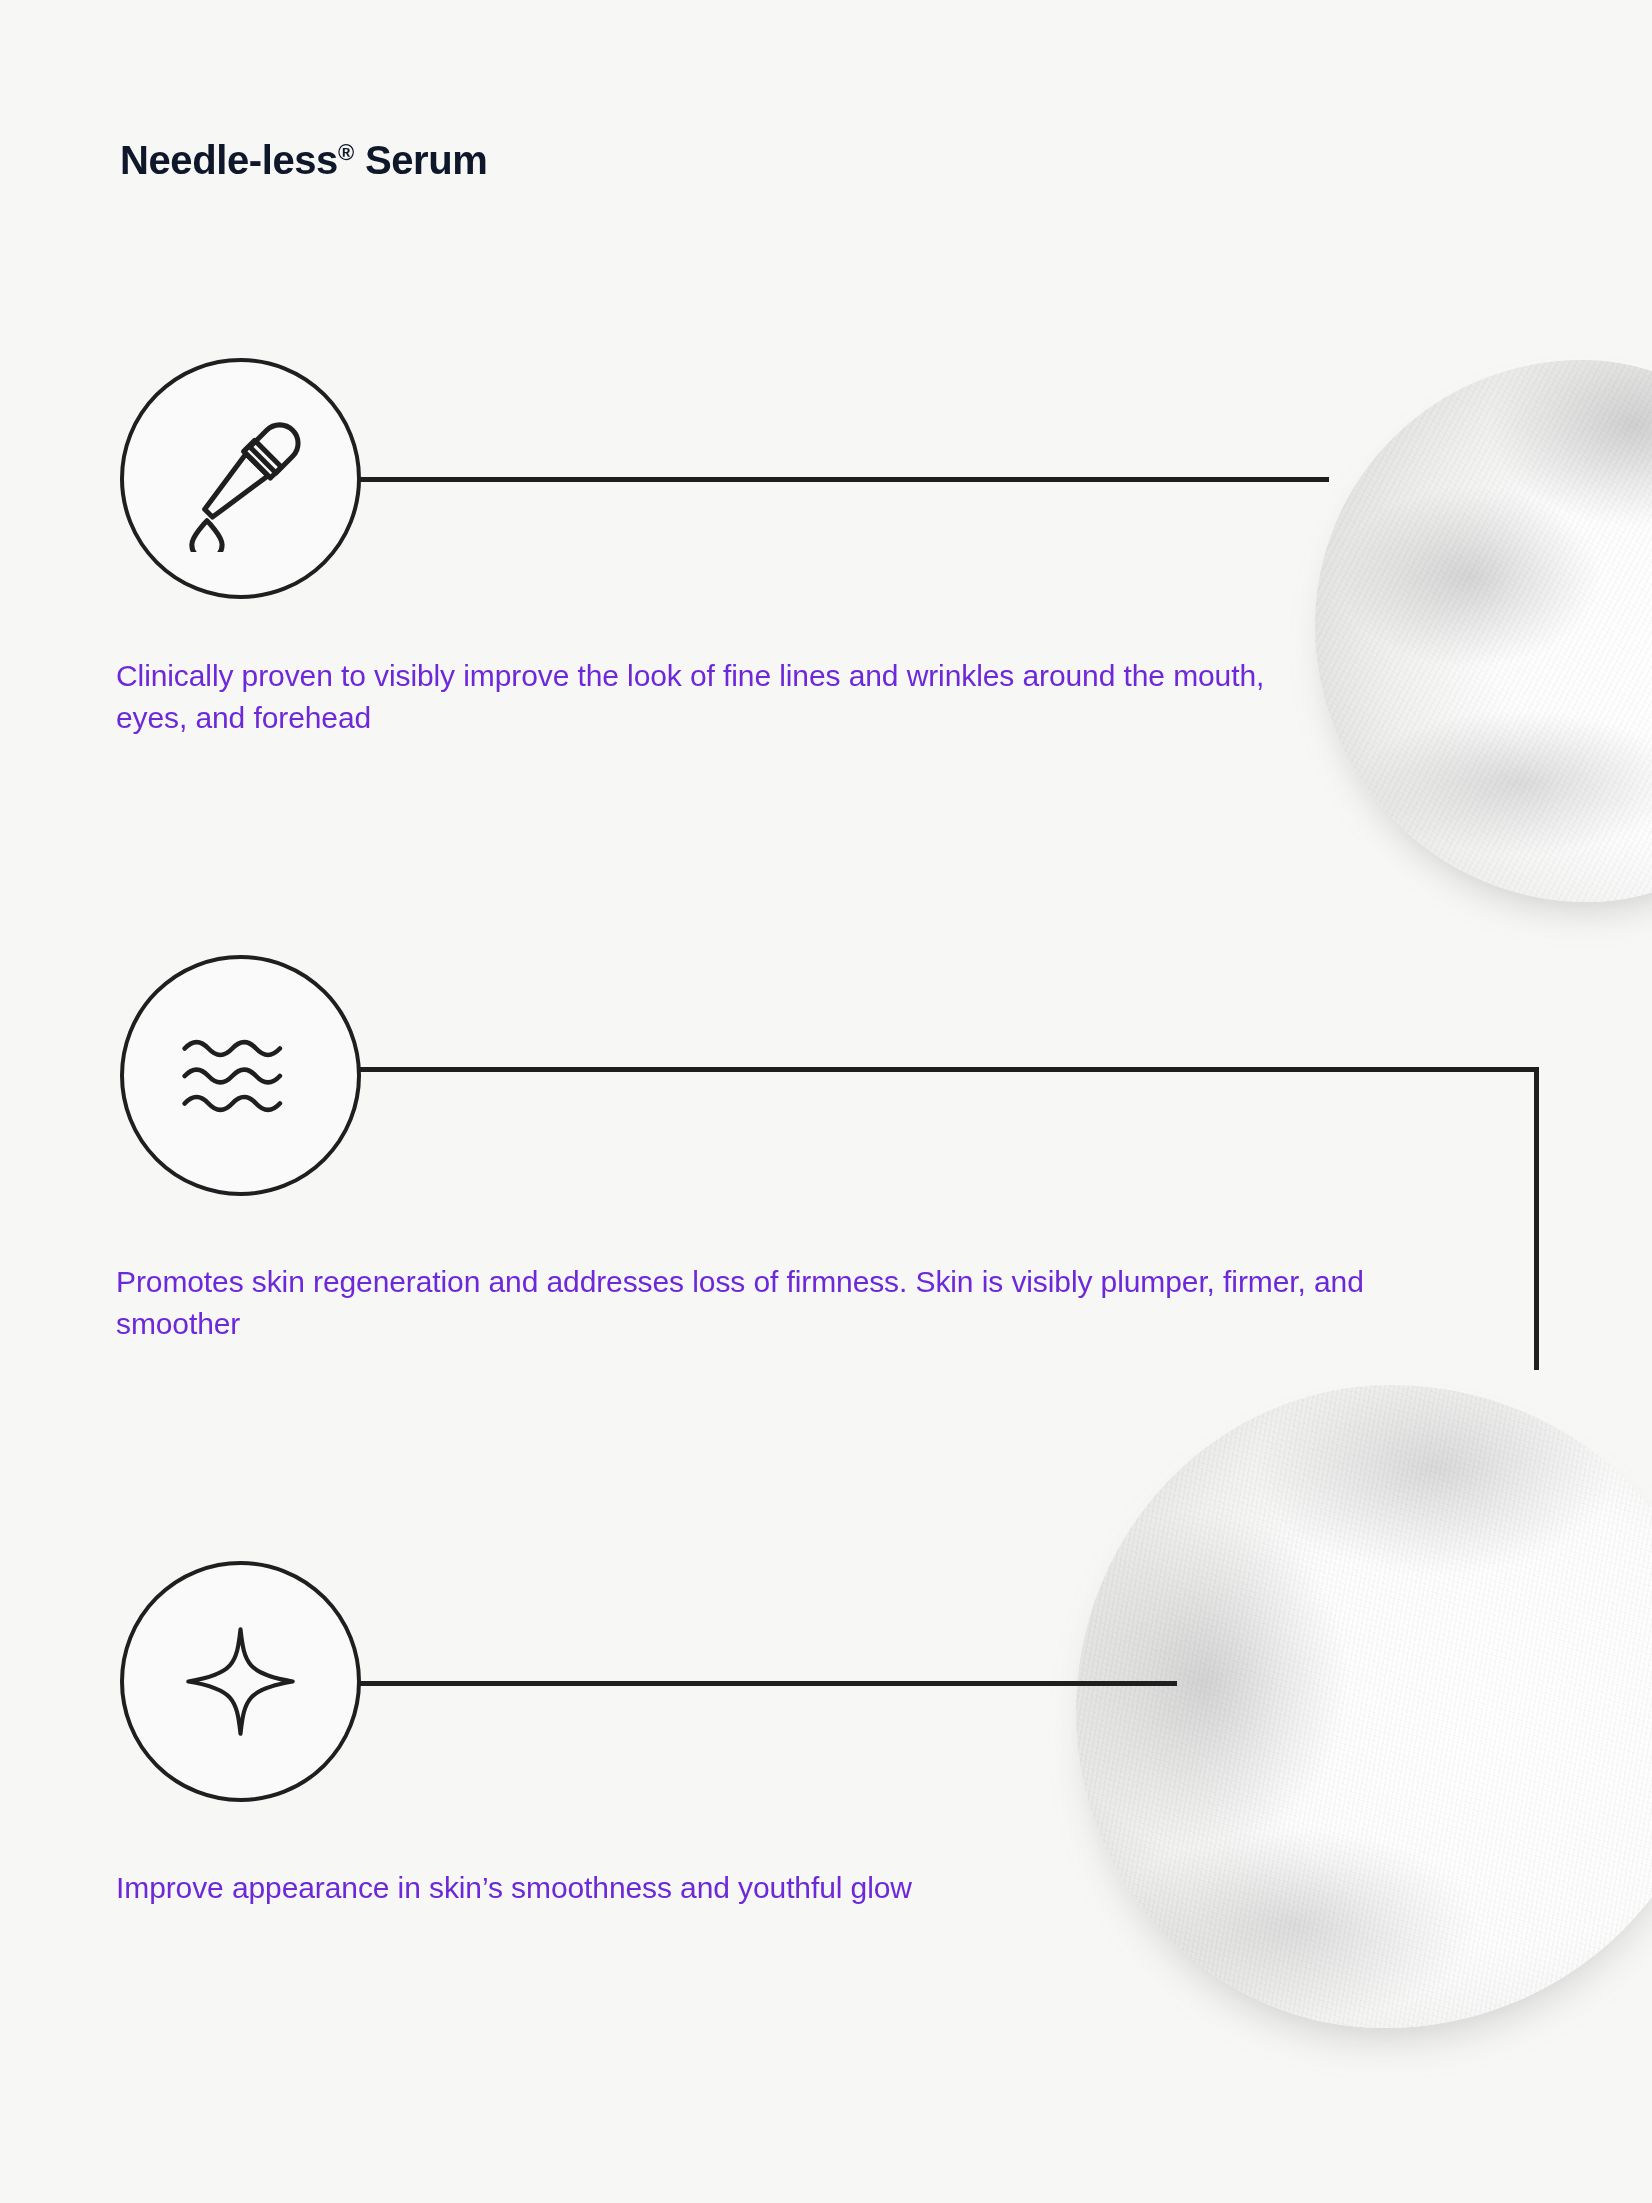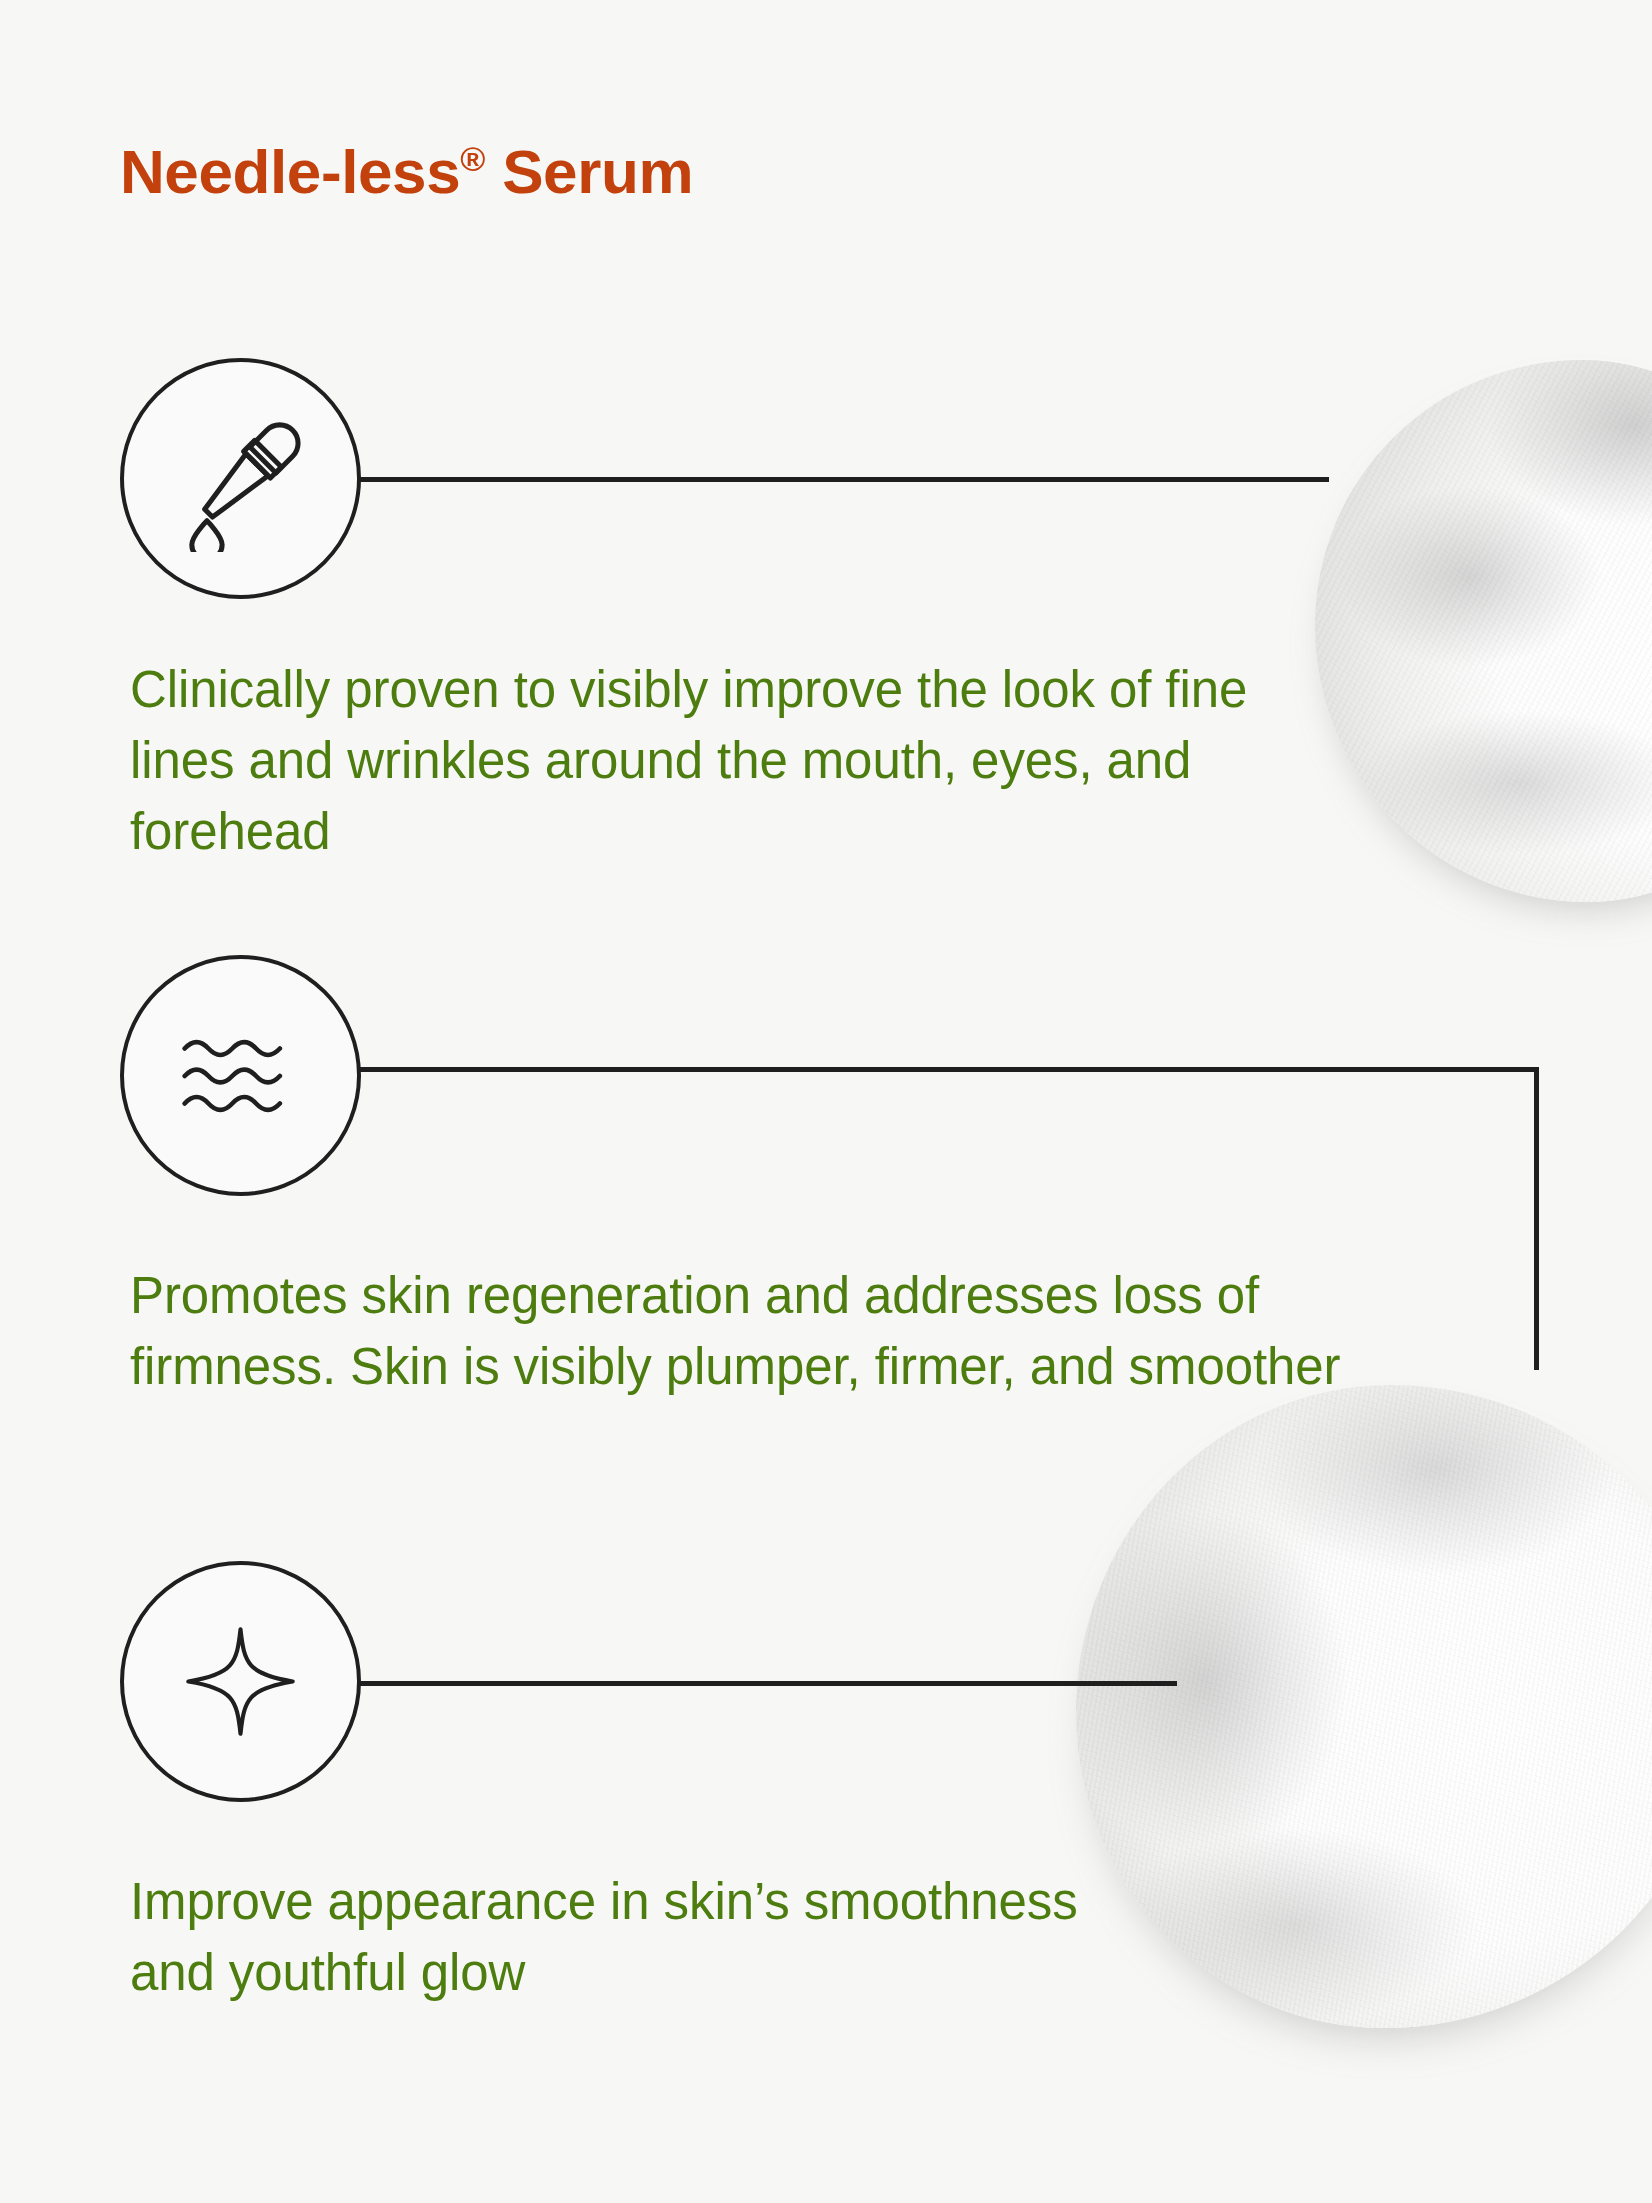"Needle-less® Serum" #title { color: #c2410c -> #0f172a; font-size: 62px -> 40px }
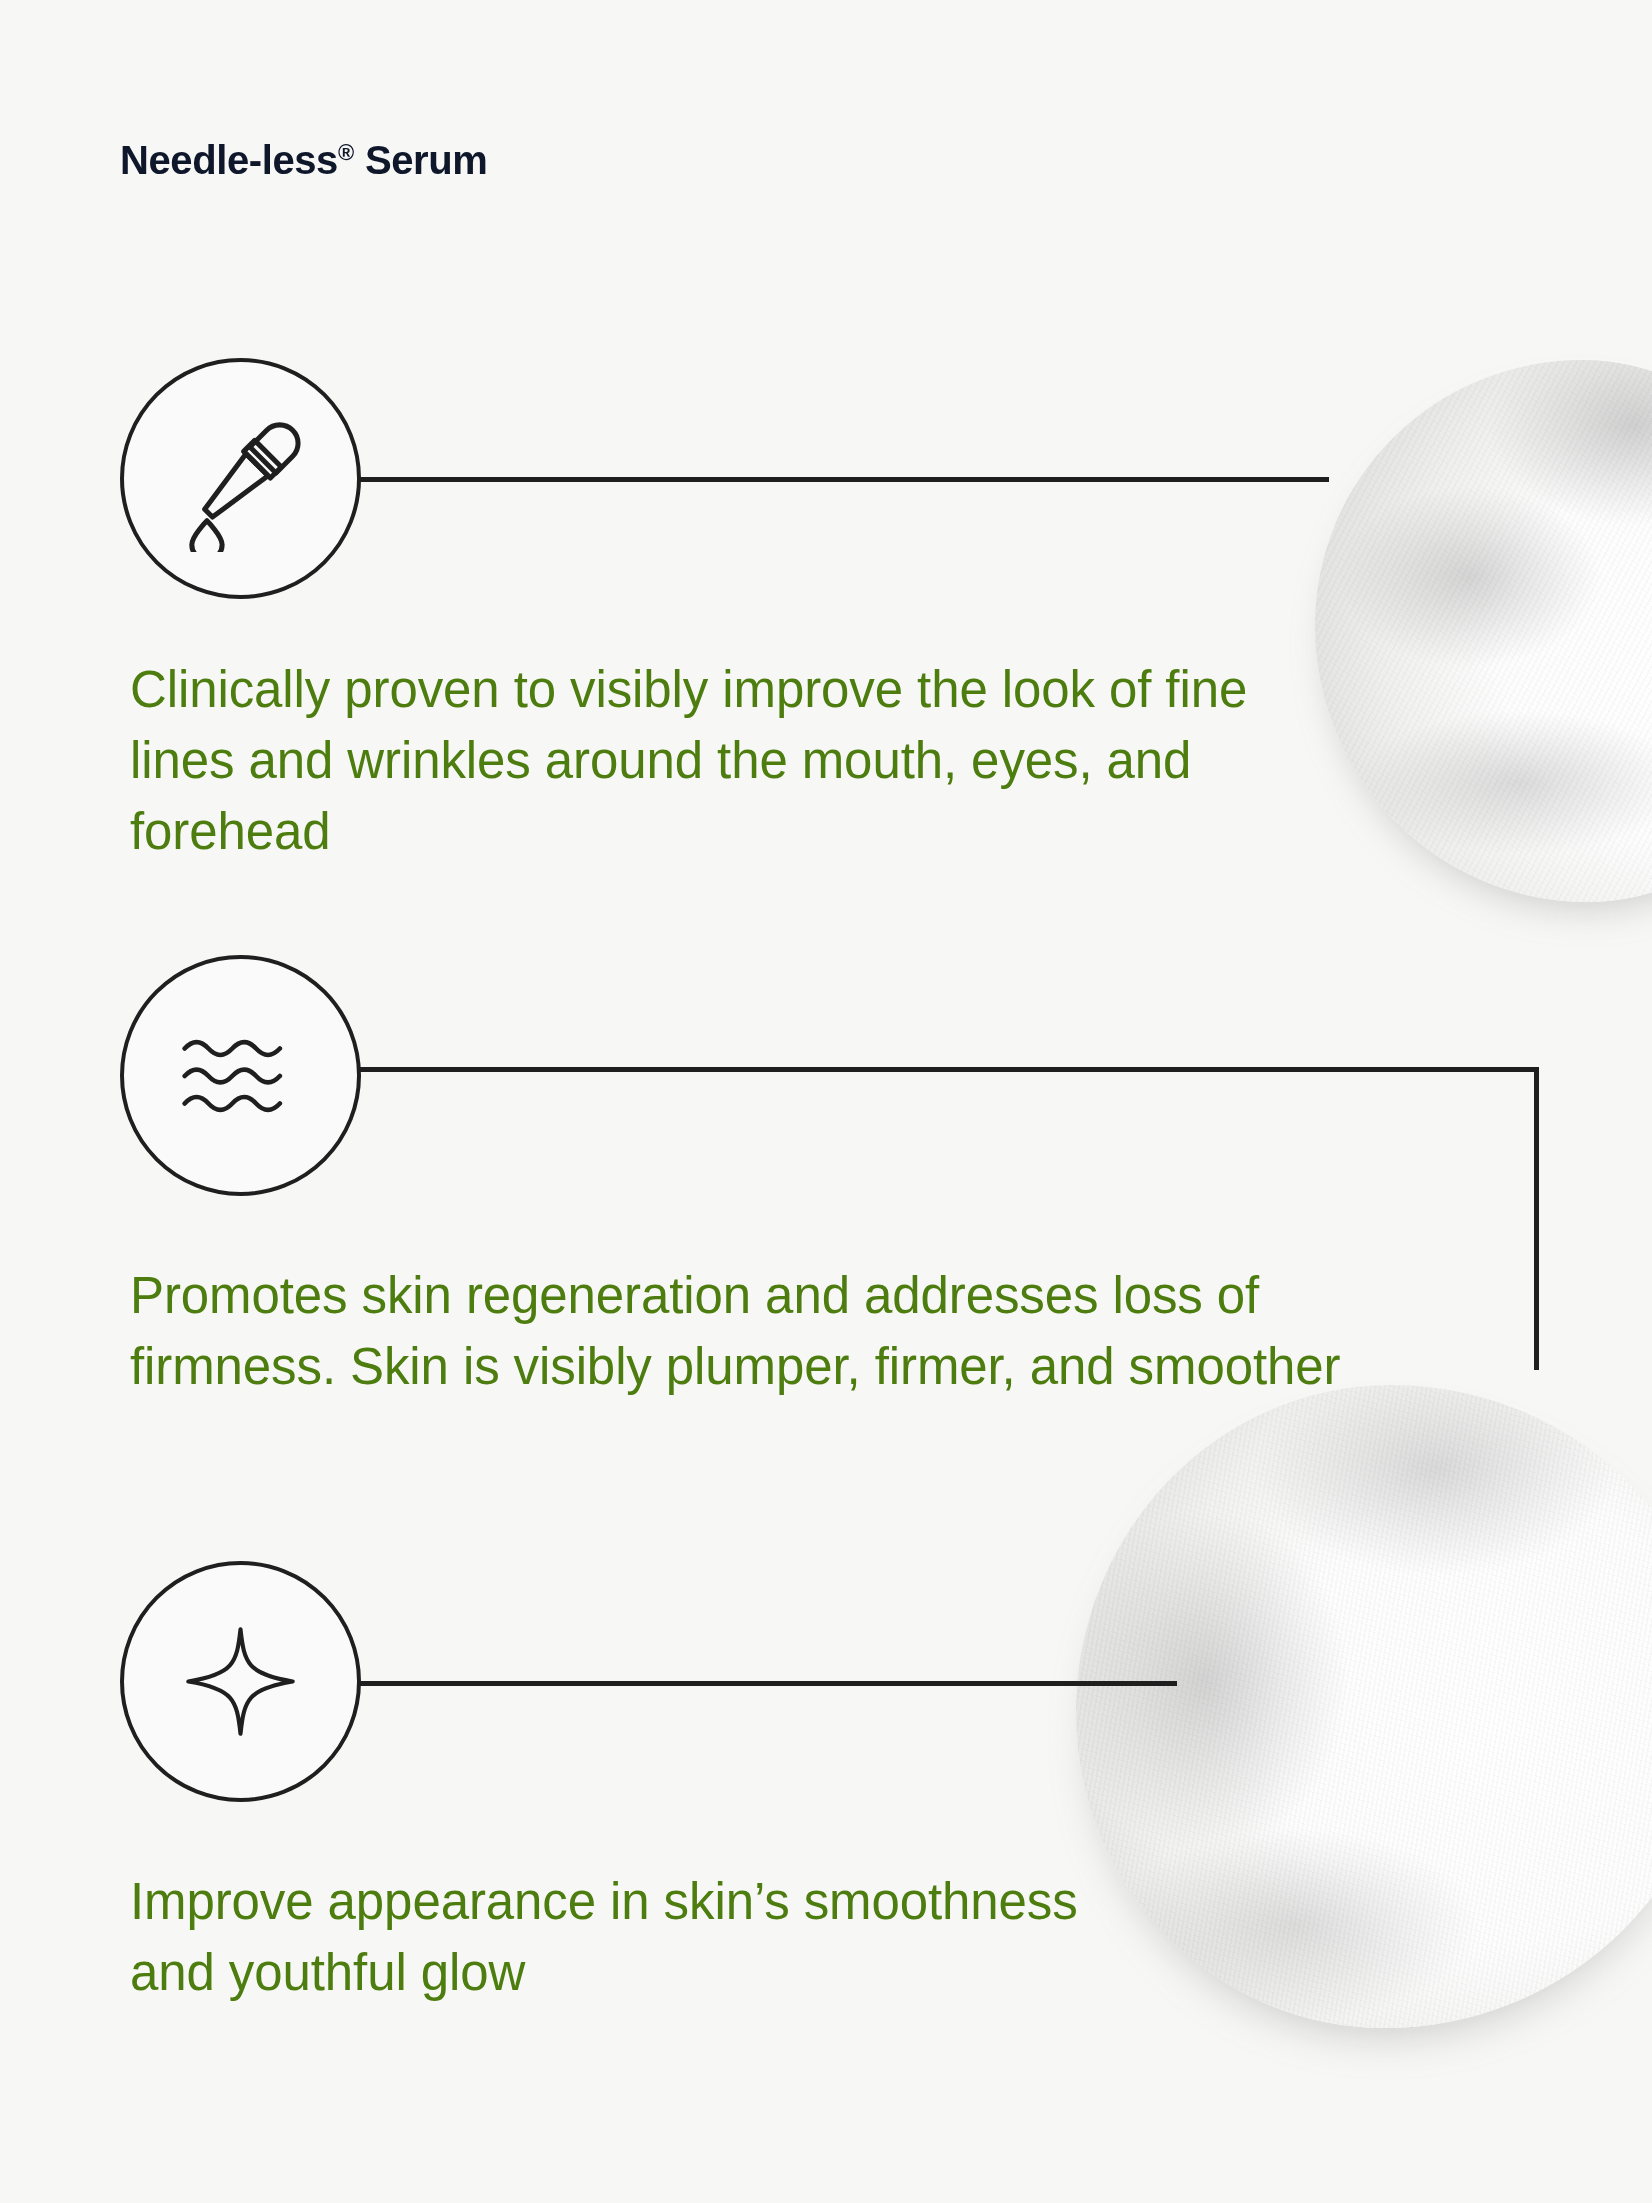"Clinically proven to visibly improve" .benefit-text { color: #4d7c0f -> #6d28d9; font-size: 51px -> 30px; left: 130px -> 116px }
